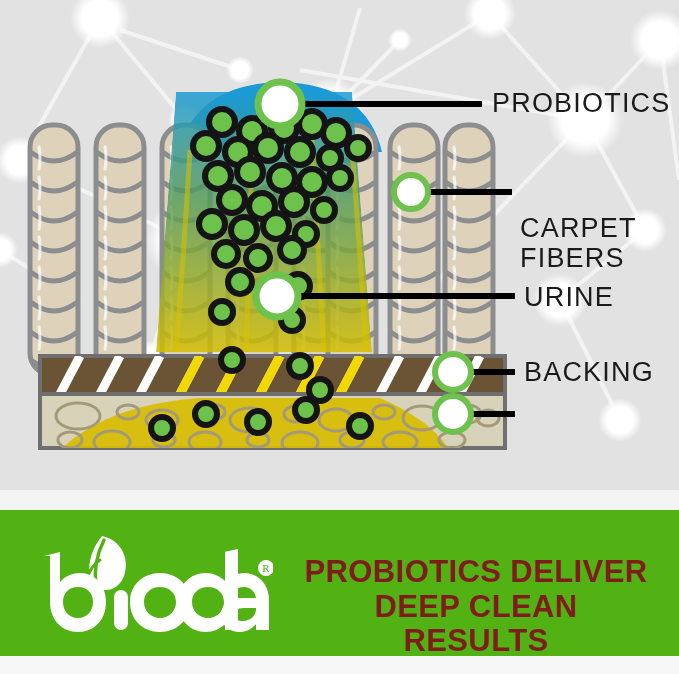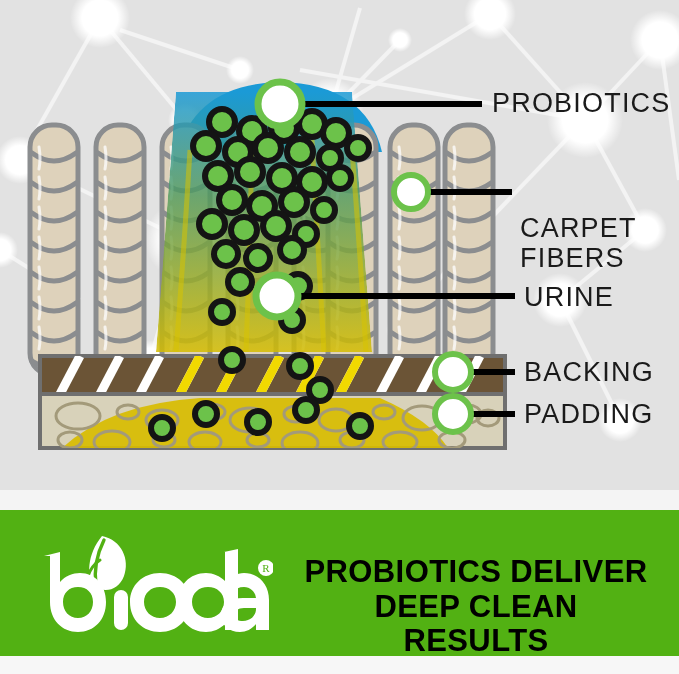"PADDING" div.callout-label { html: <div>PADDING</div> -> none }
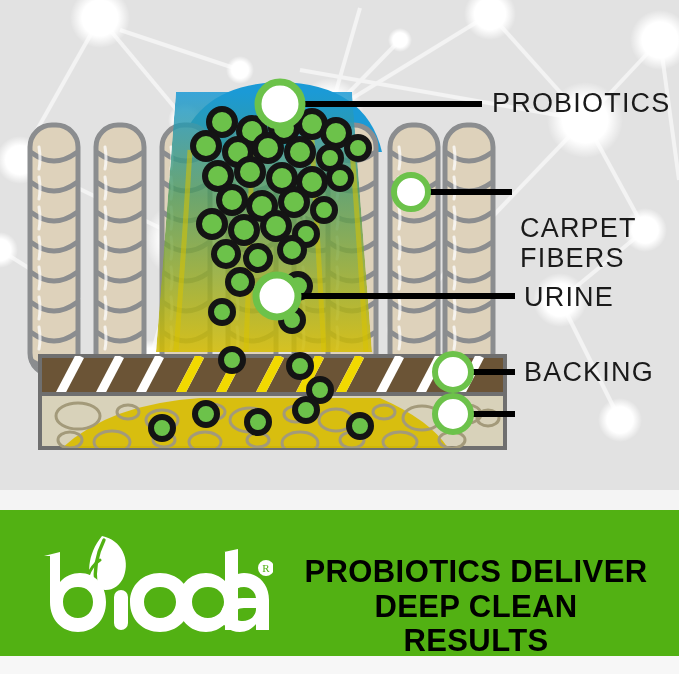"PROBIOTICS DELIVER" #tagline { color: #000000 -> #7f1d1d }
